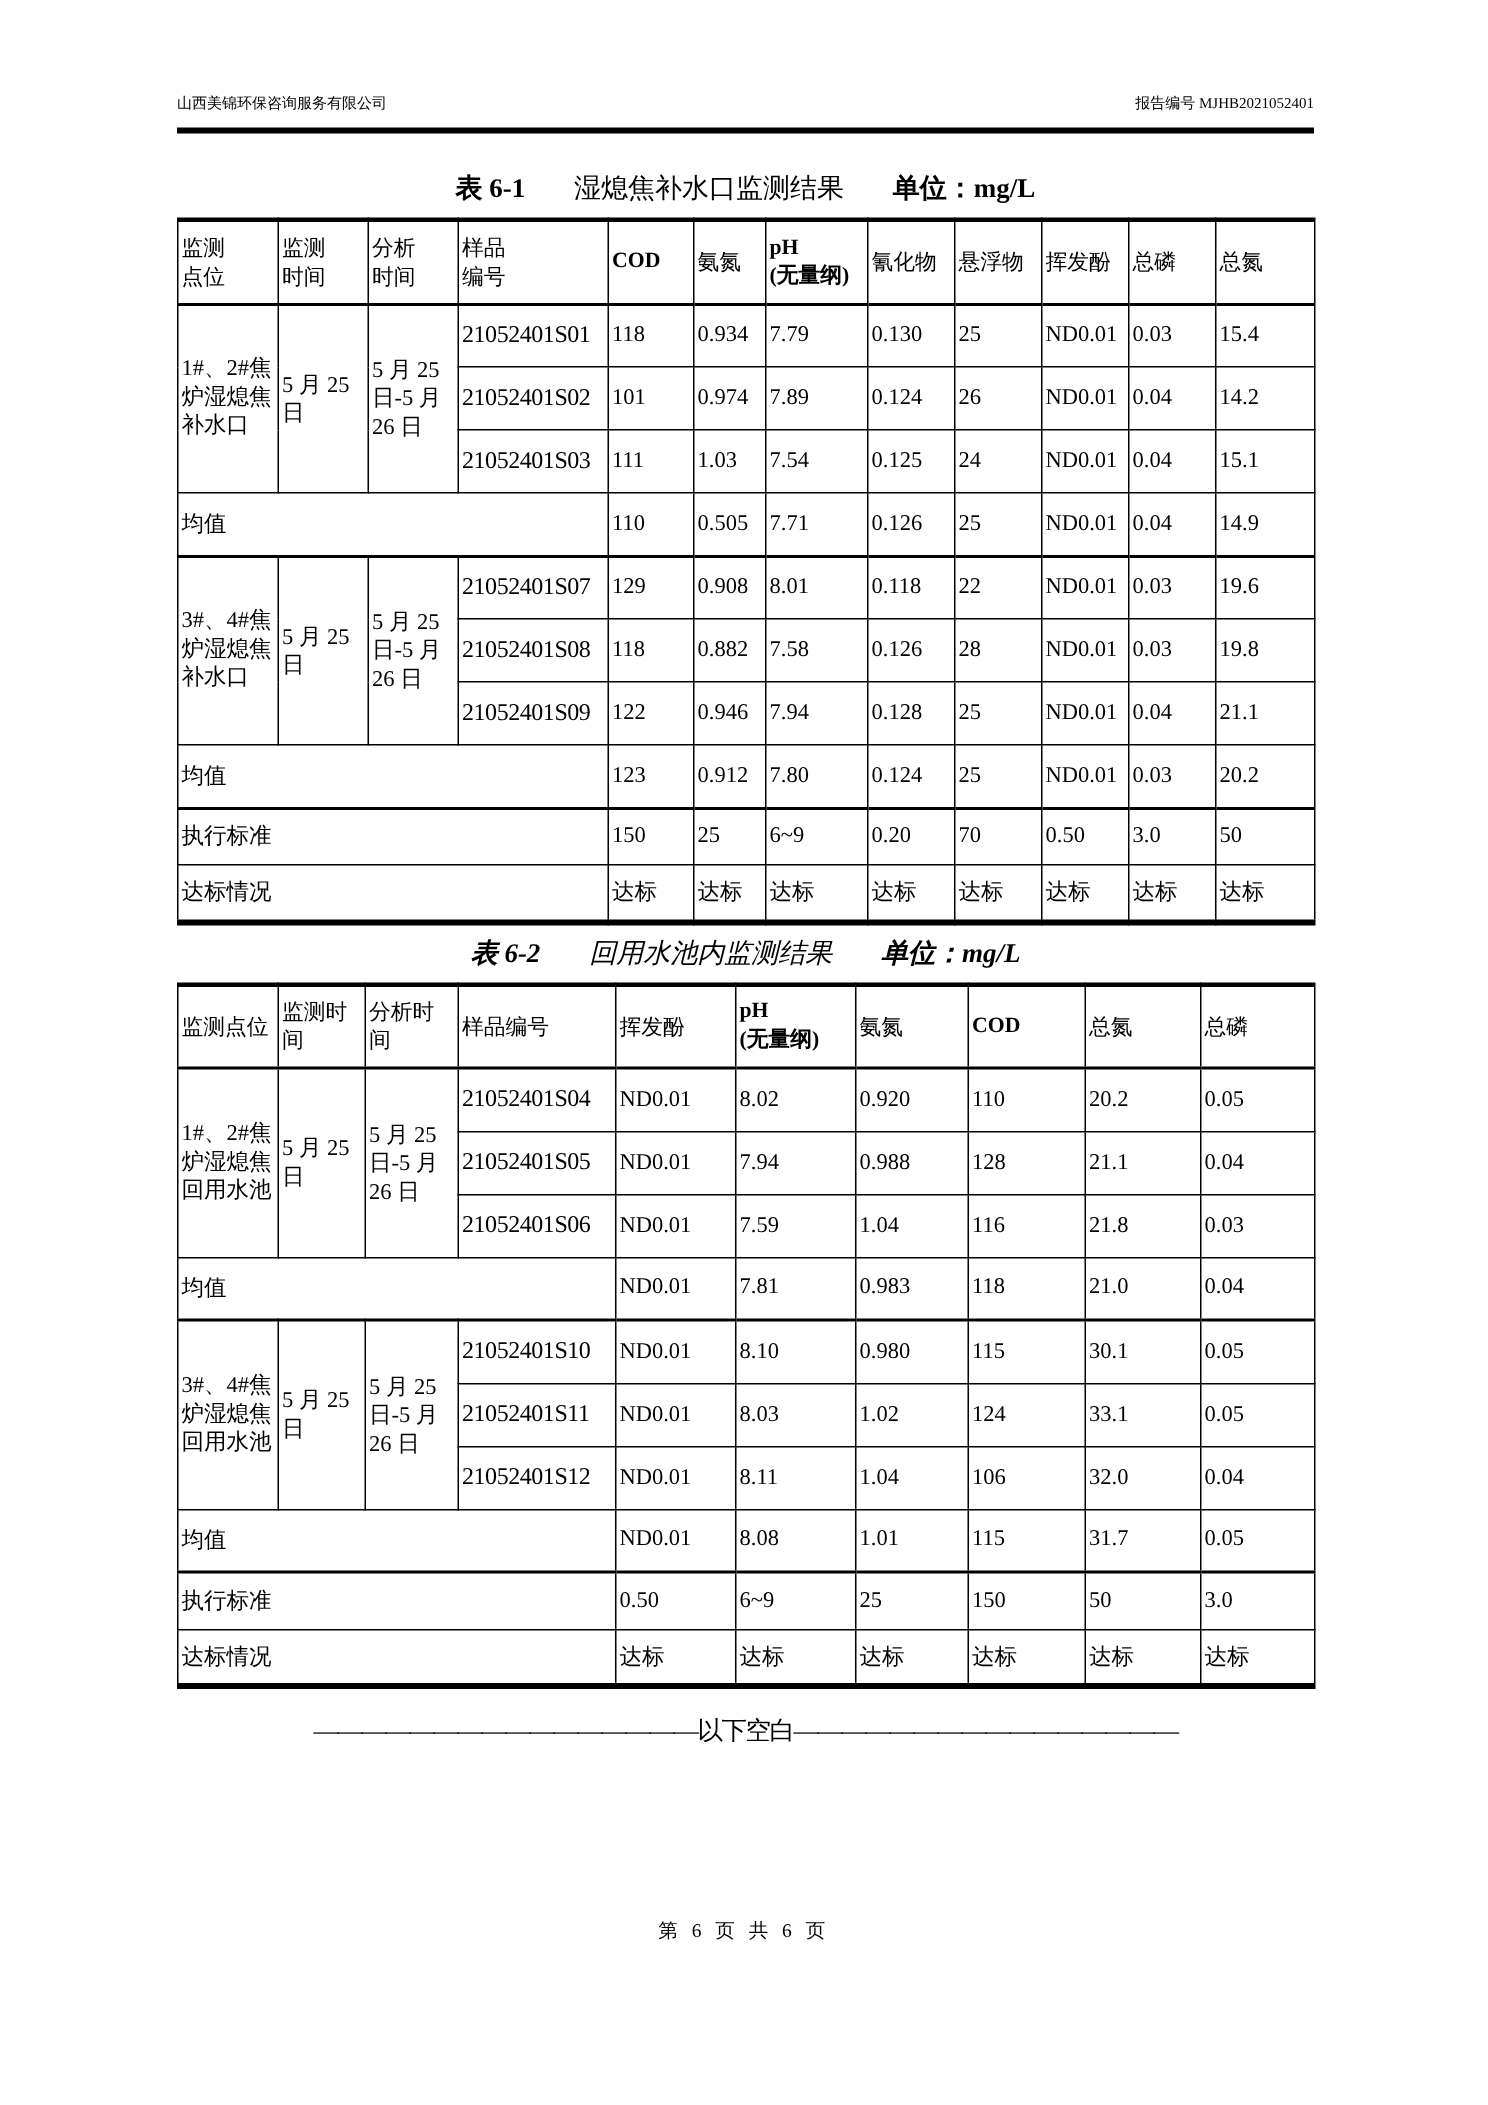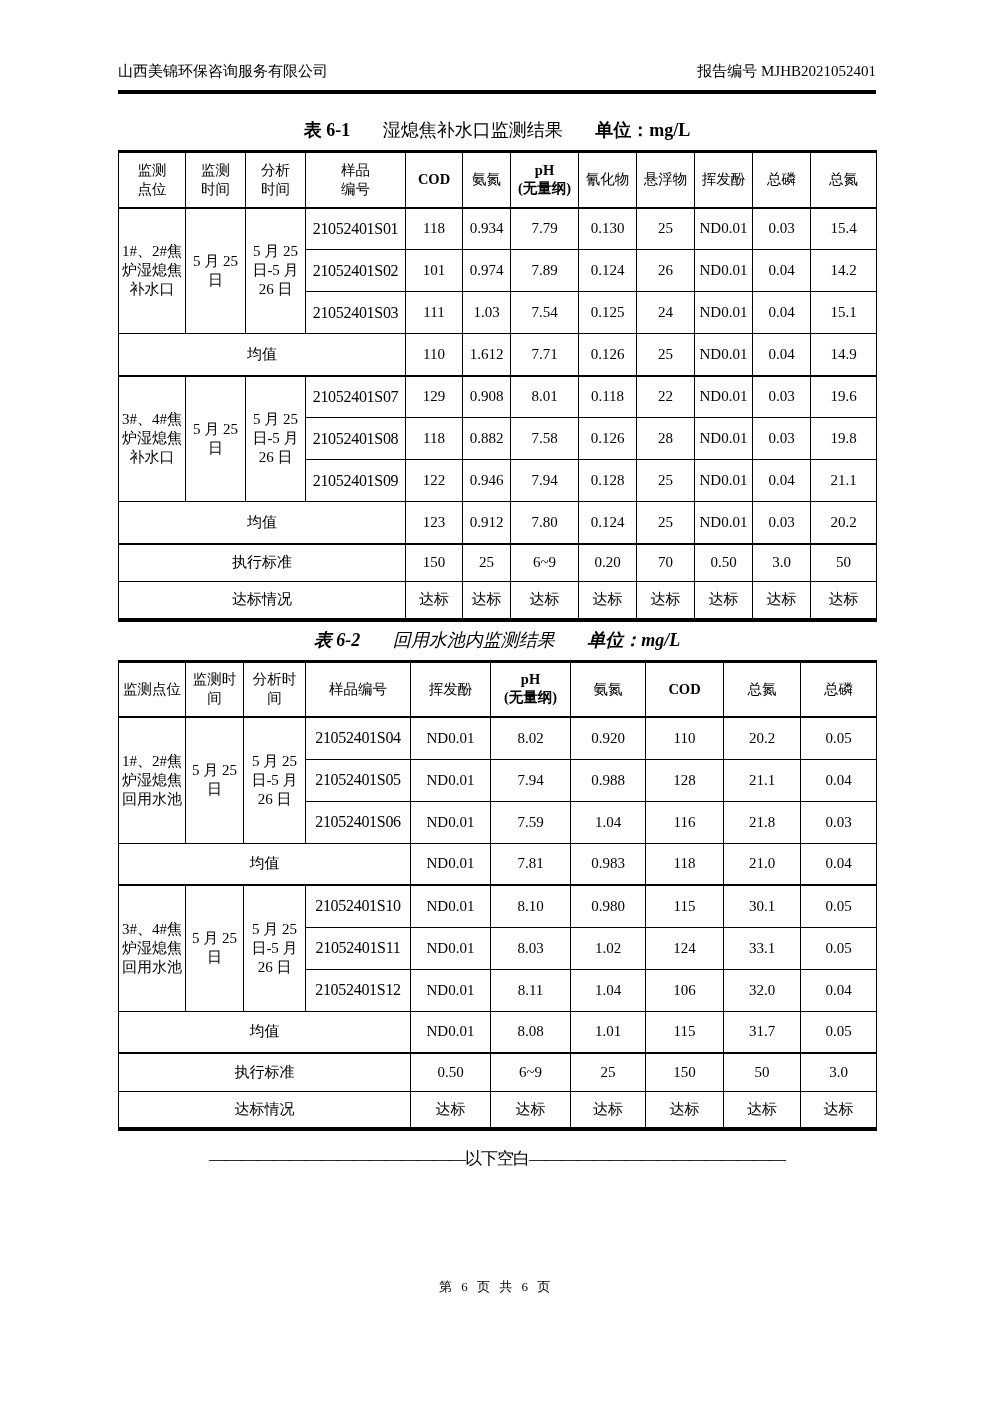"山西美锦环保咨询服务有限公司" .doc-header { font-size: 15px -> 10px }
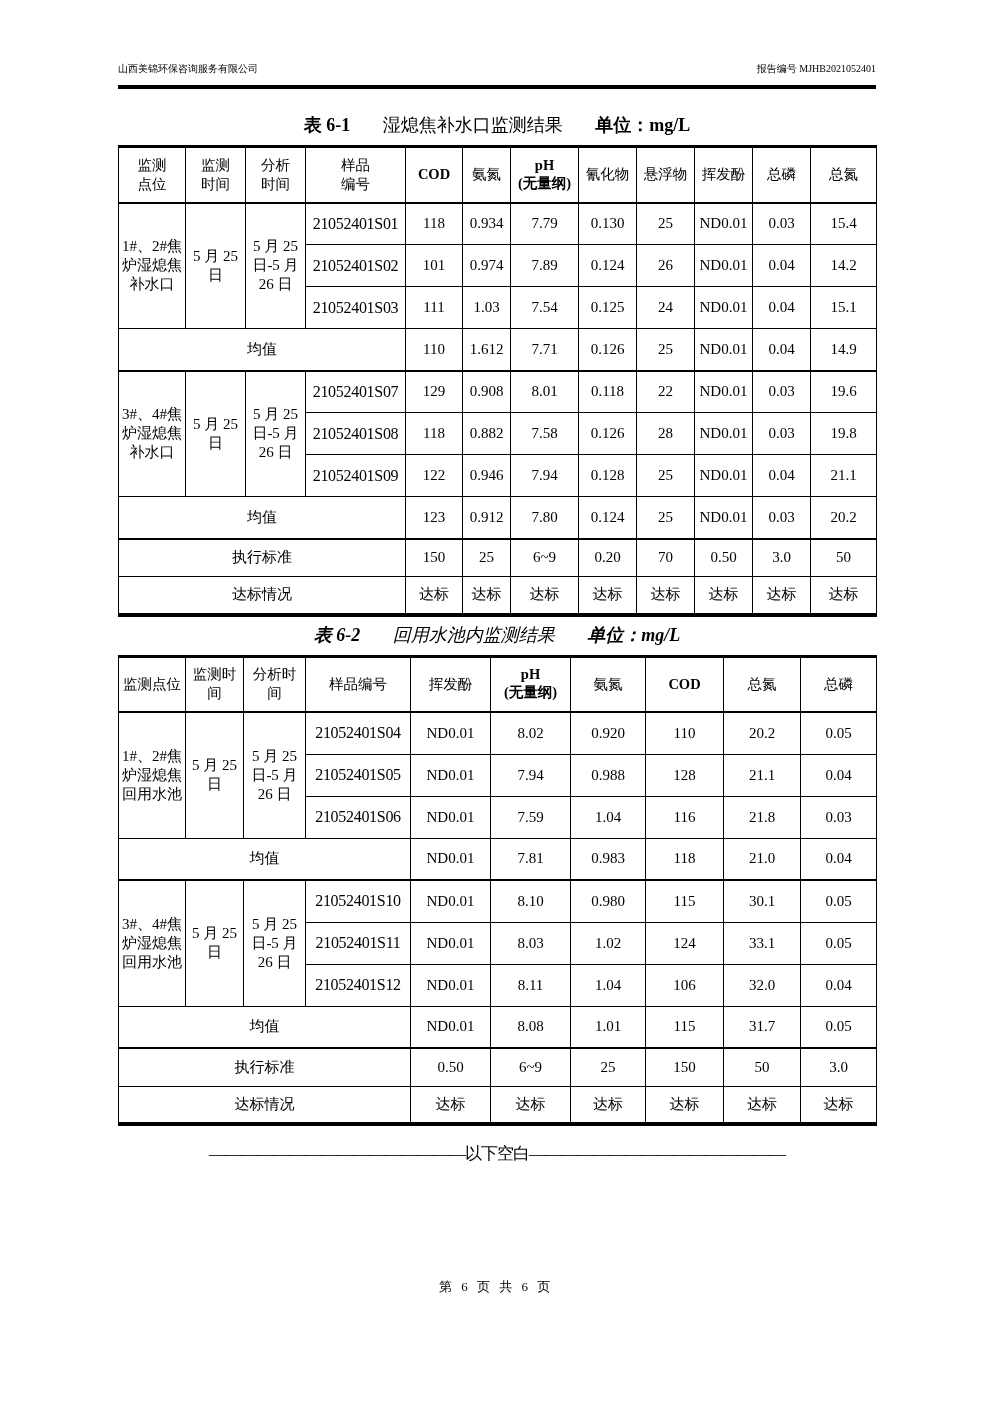"监测" table { text-align: center -> left }
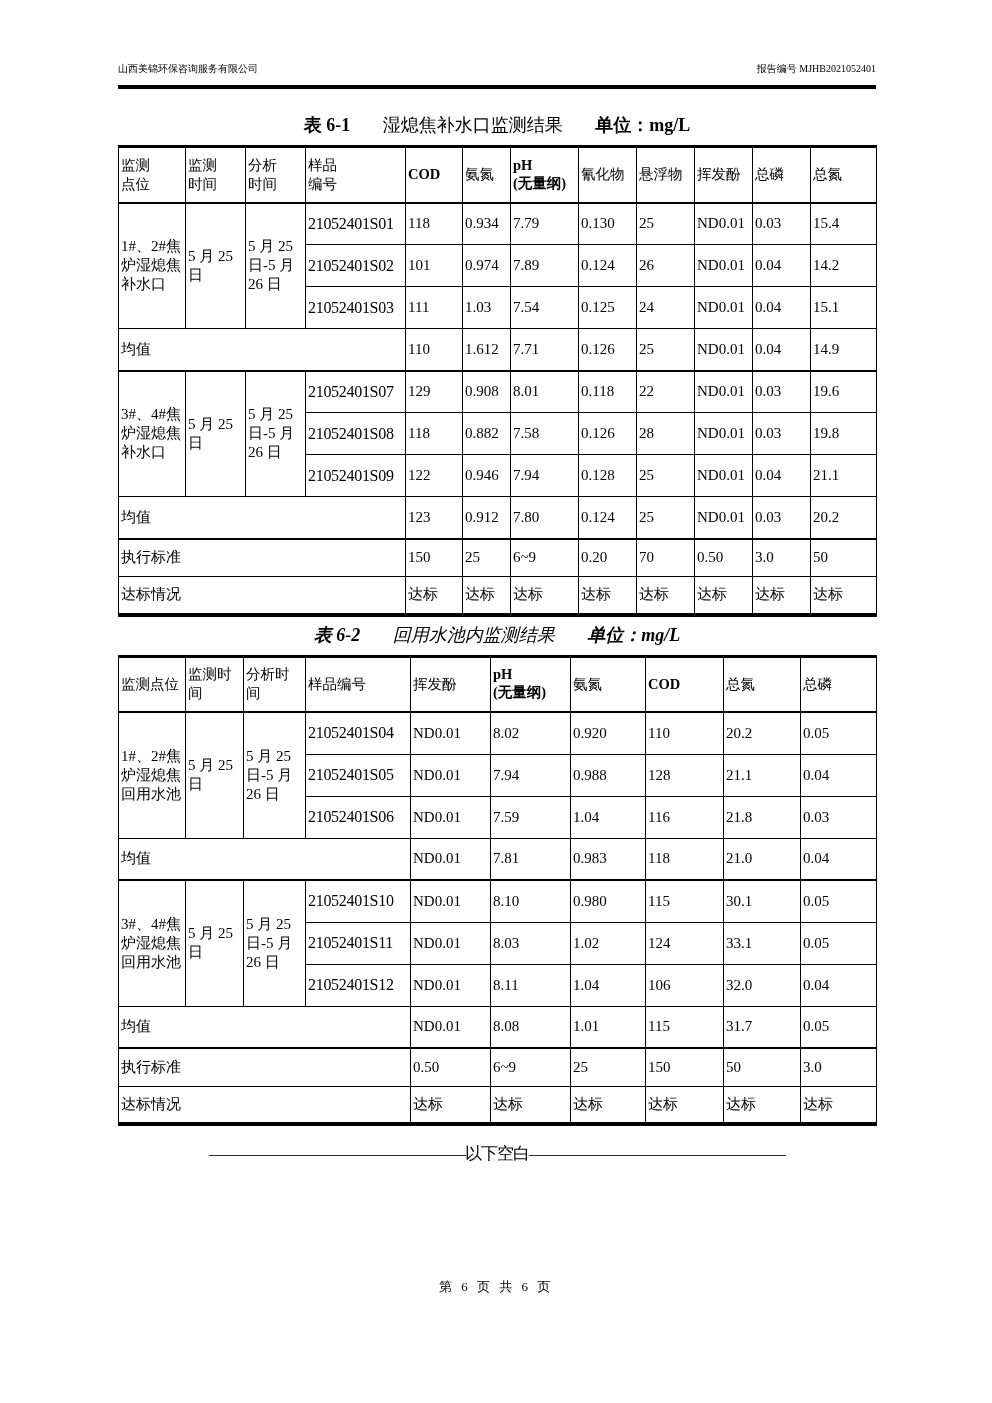"1.612" td { text: 1.612 -> 0.505 }
